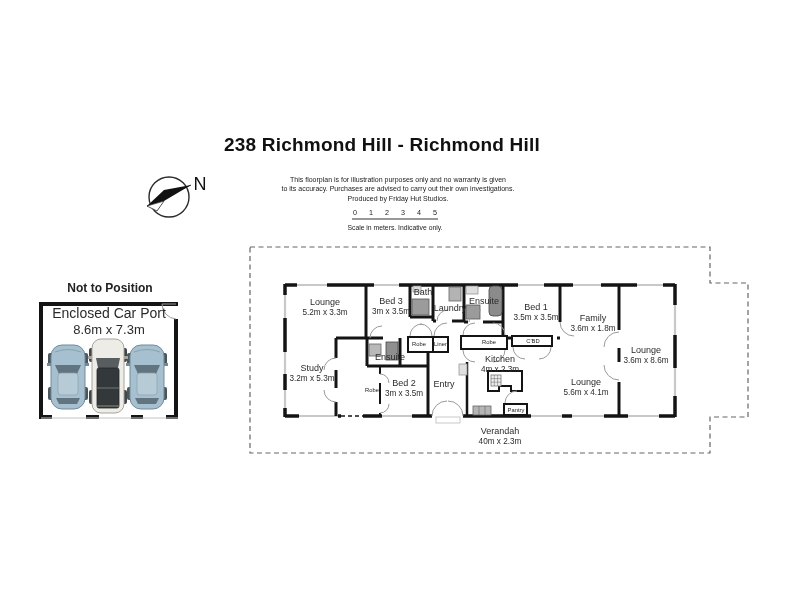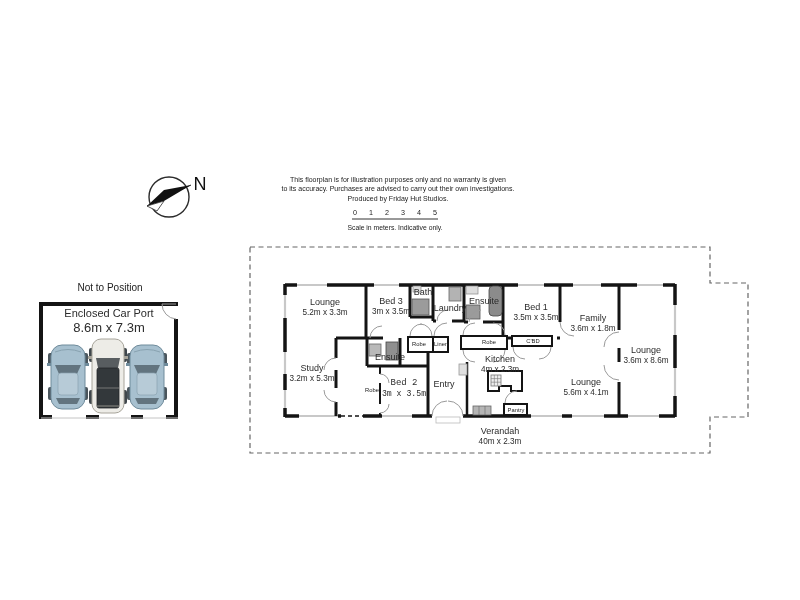"238 Richmond Hill - Richmond" div.lbl { html: none -> <div>238 Richmond Hill - Richmond Hill</div> }
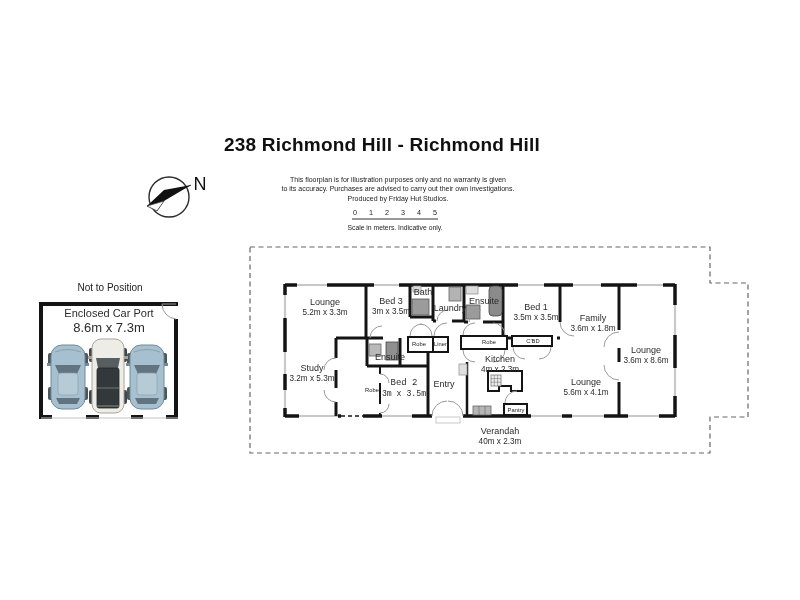"Not to Position" .note { font-size: 10px -> 12px; font-weight: none -> bold }
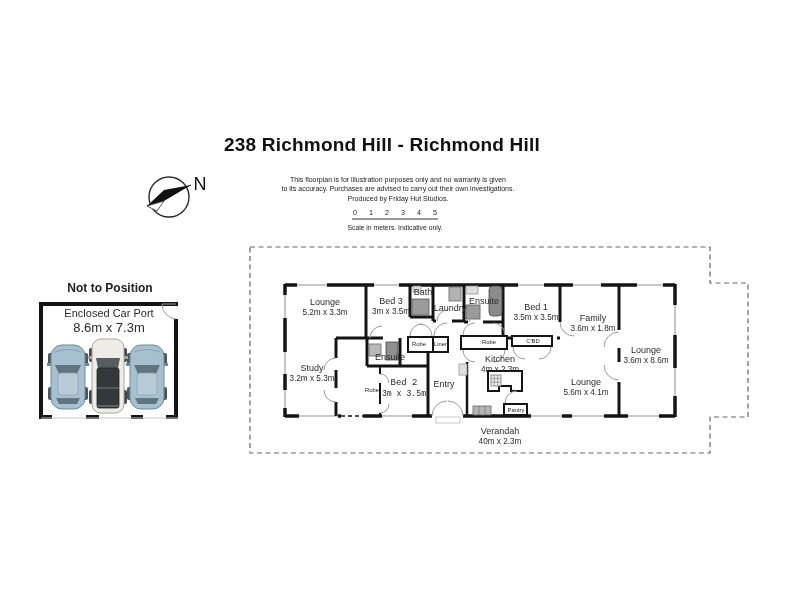"Enclosed Car Port" .cp-name { font-size: 11px -> 14px }
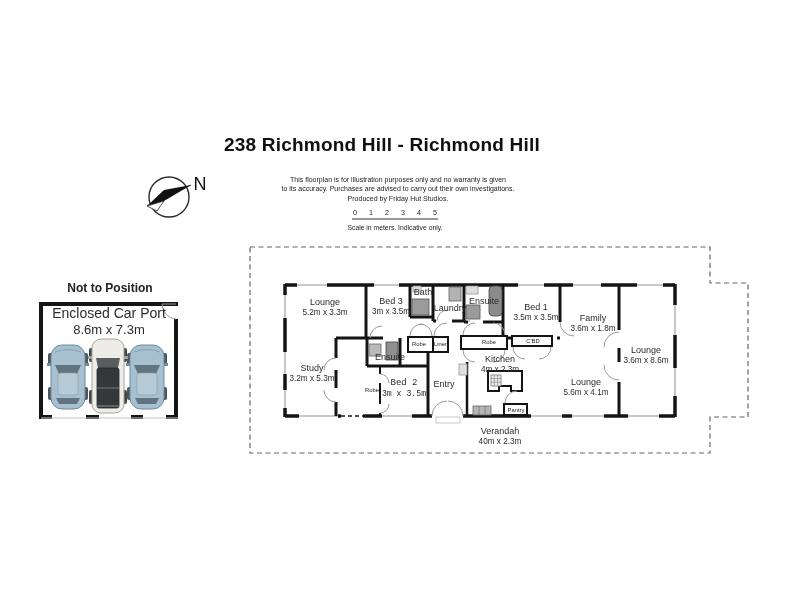"Bed 2" div.lbl { font-family: Liberation Mono, monospace -> none }
